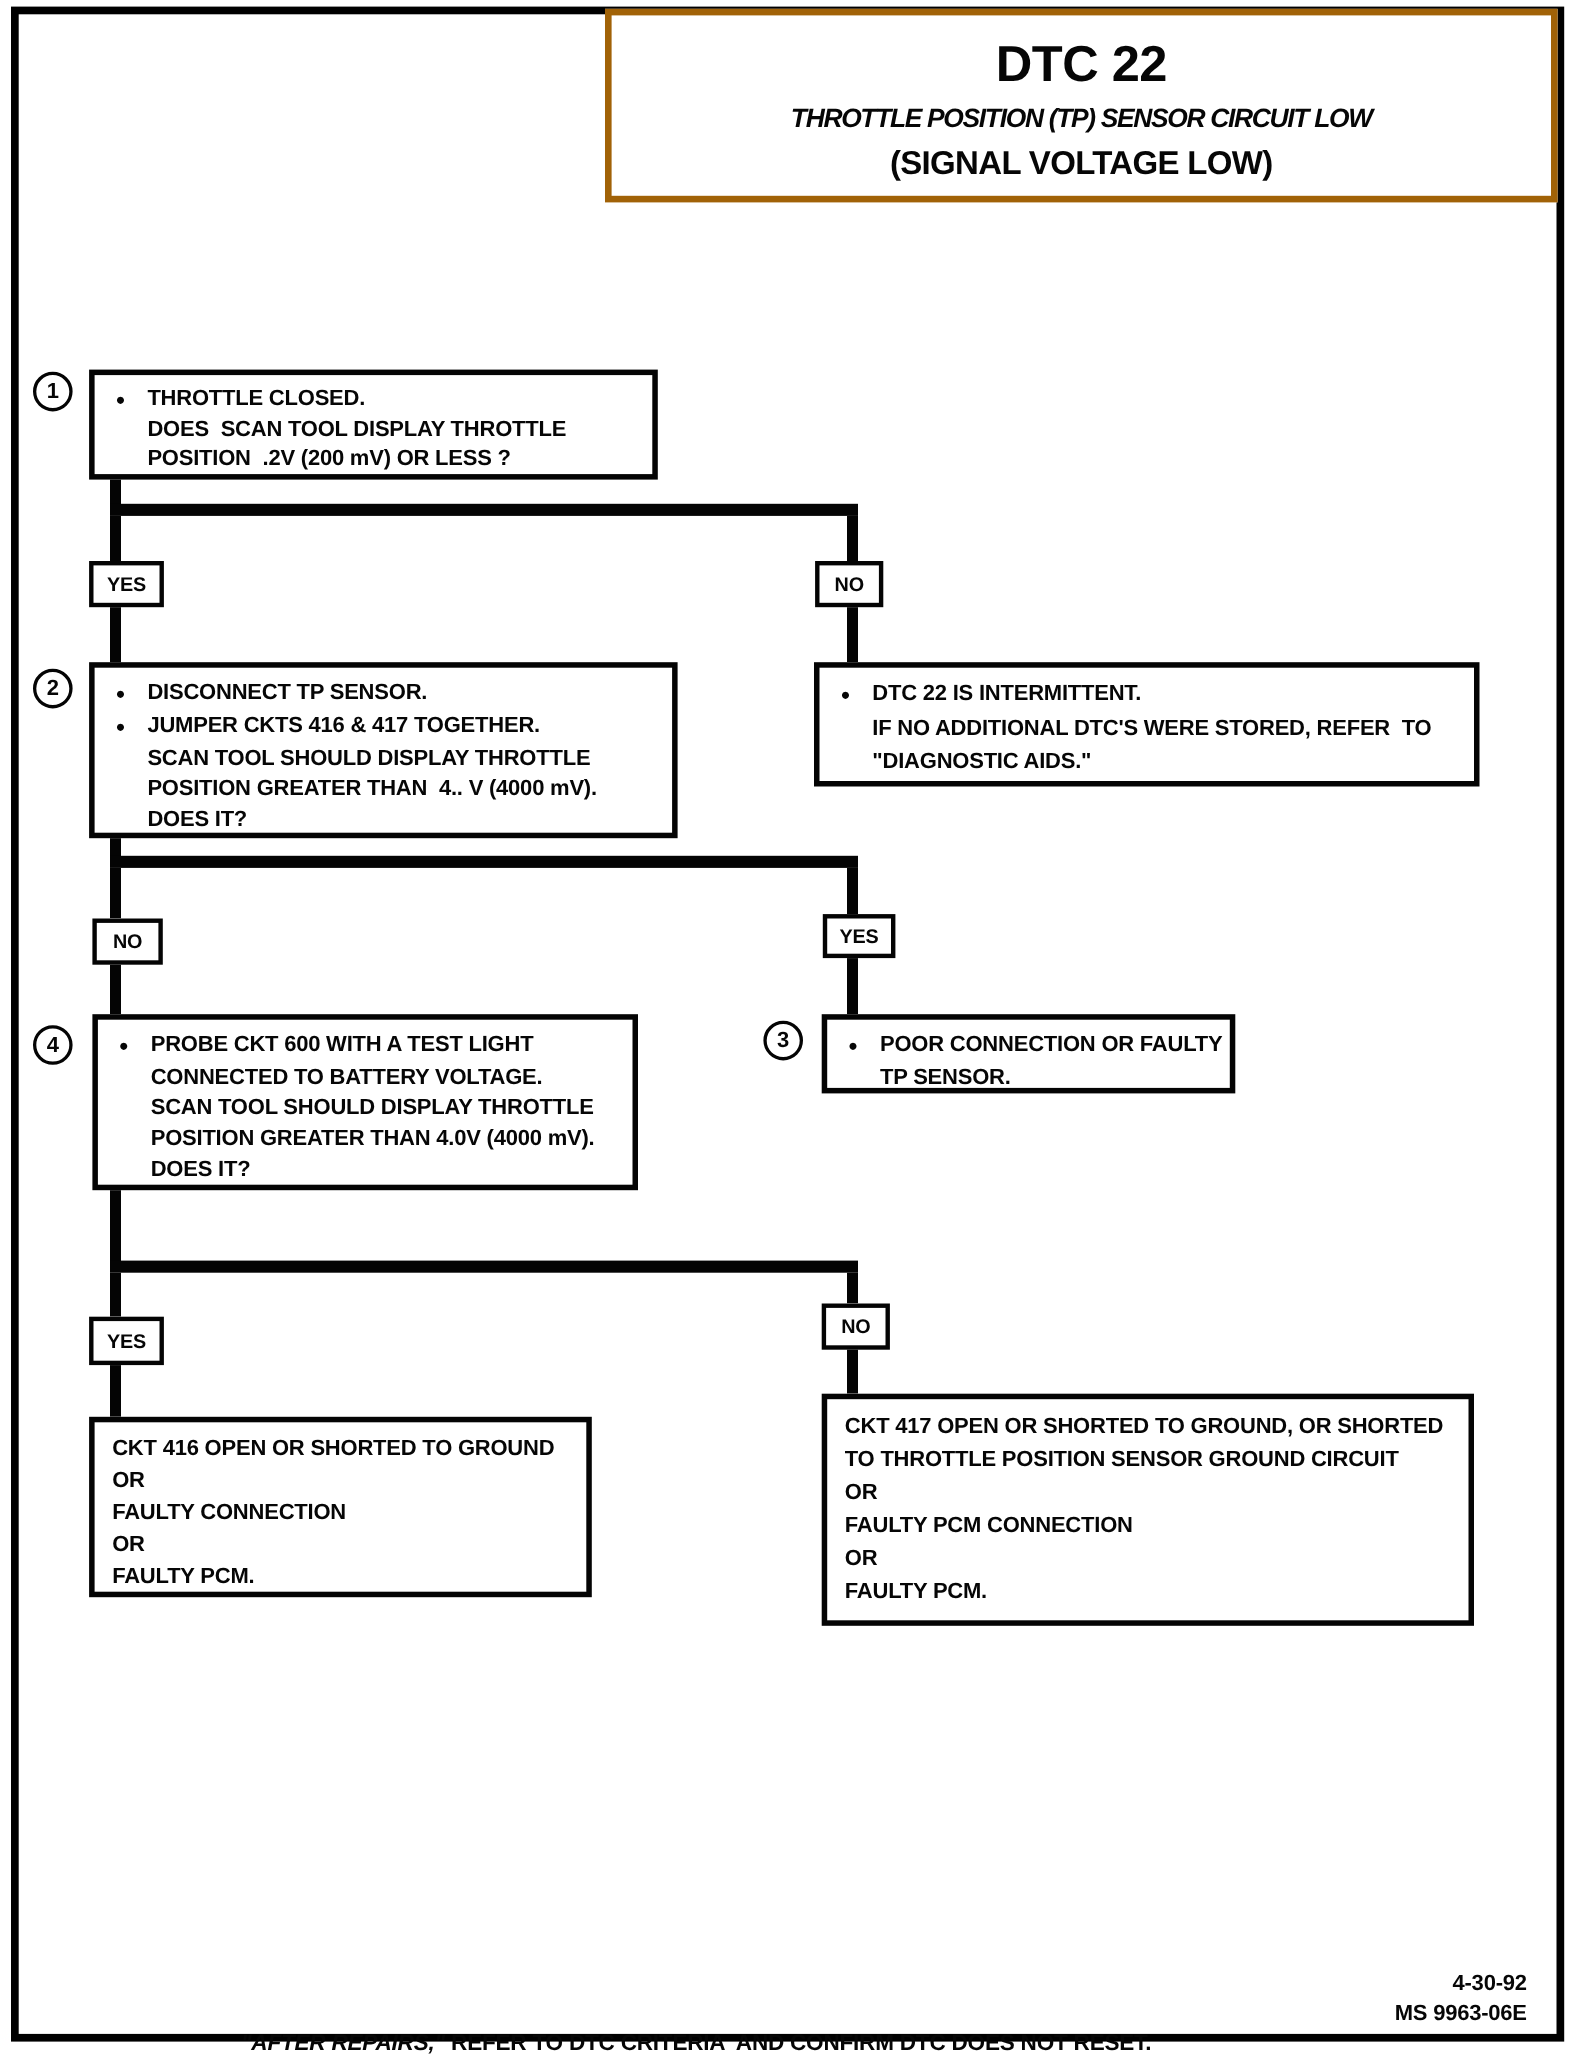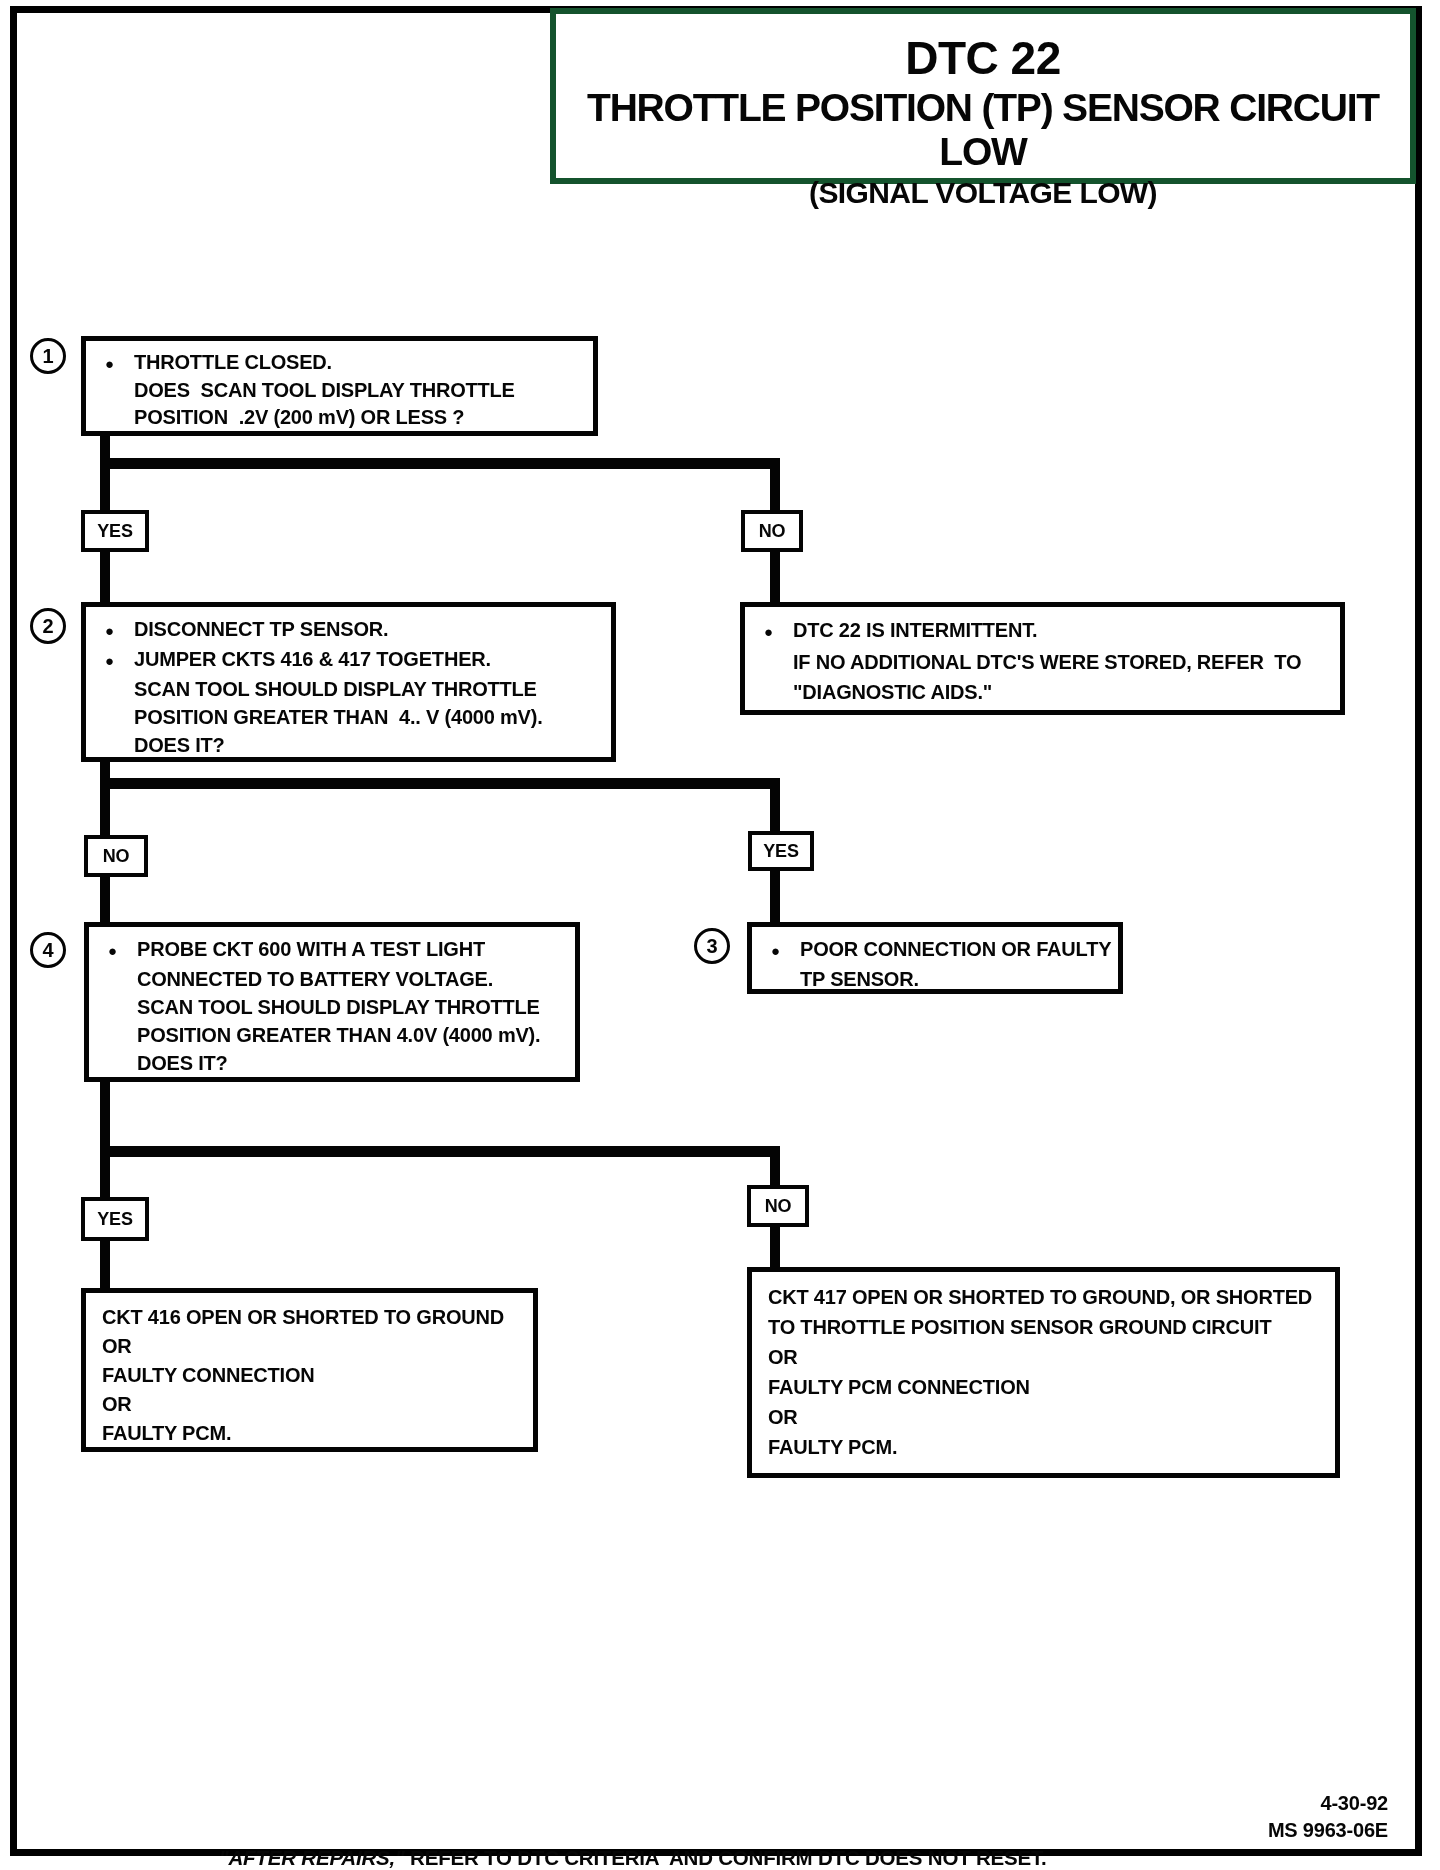"DTC 22" .titlebox { border: 6px solid #14532d -> 6px solid #a16207 }
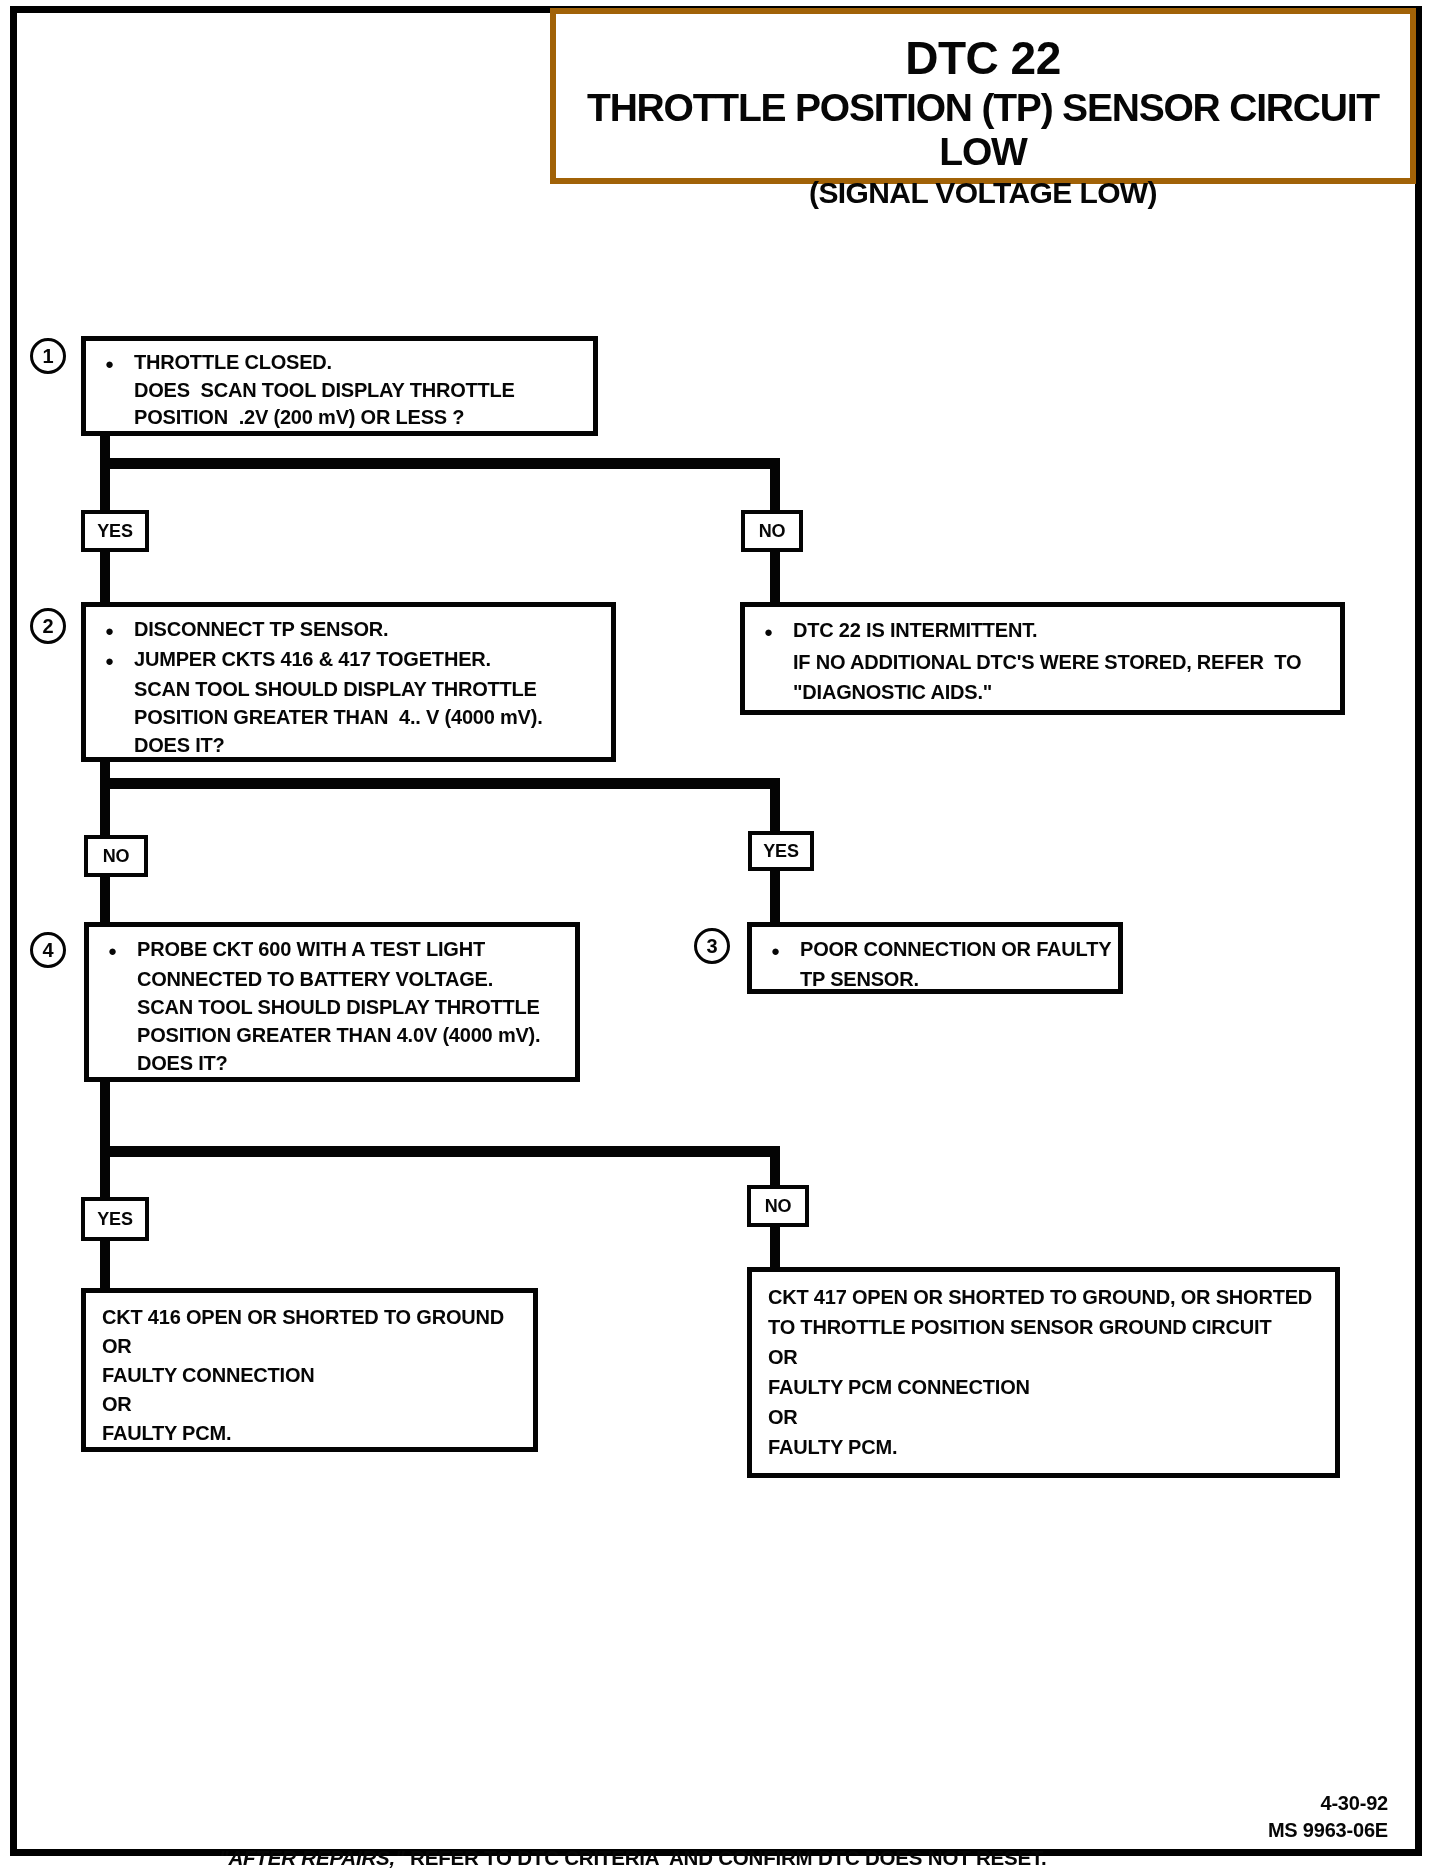"THROTTLE POSITION (TP) SENSOR CIRCUIT" .ft { font-size: 39px -> 24px; font-style: none -> italic }
